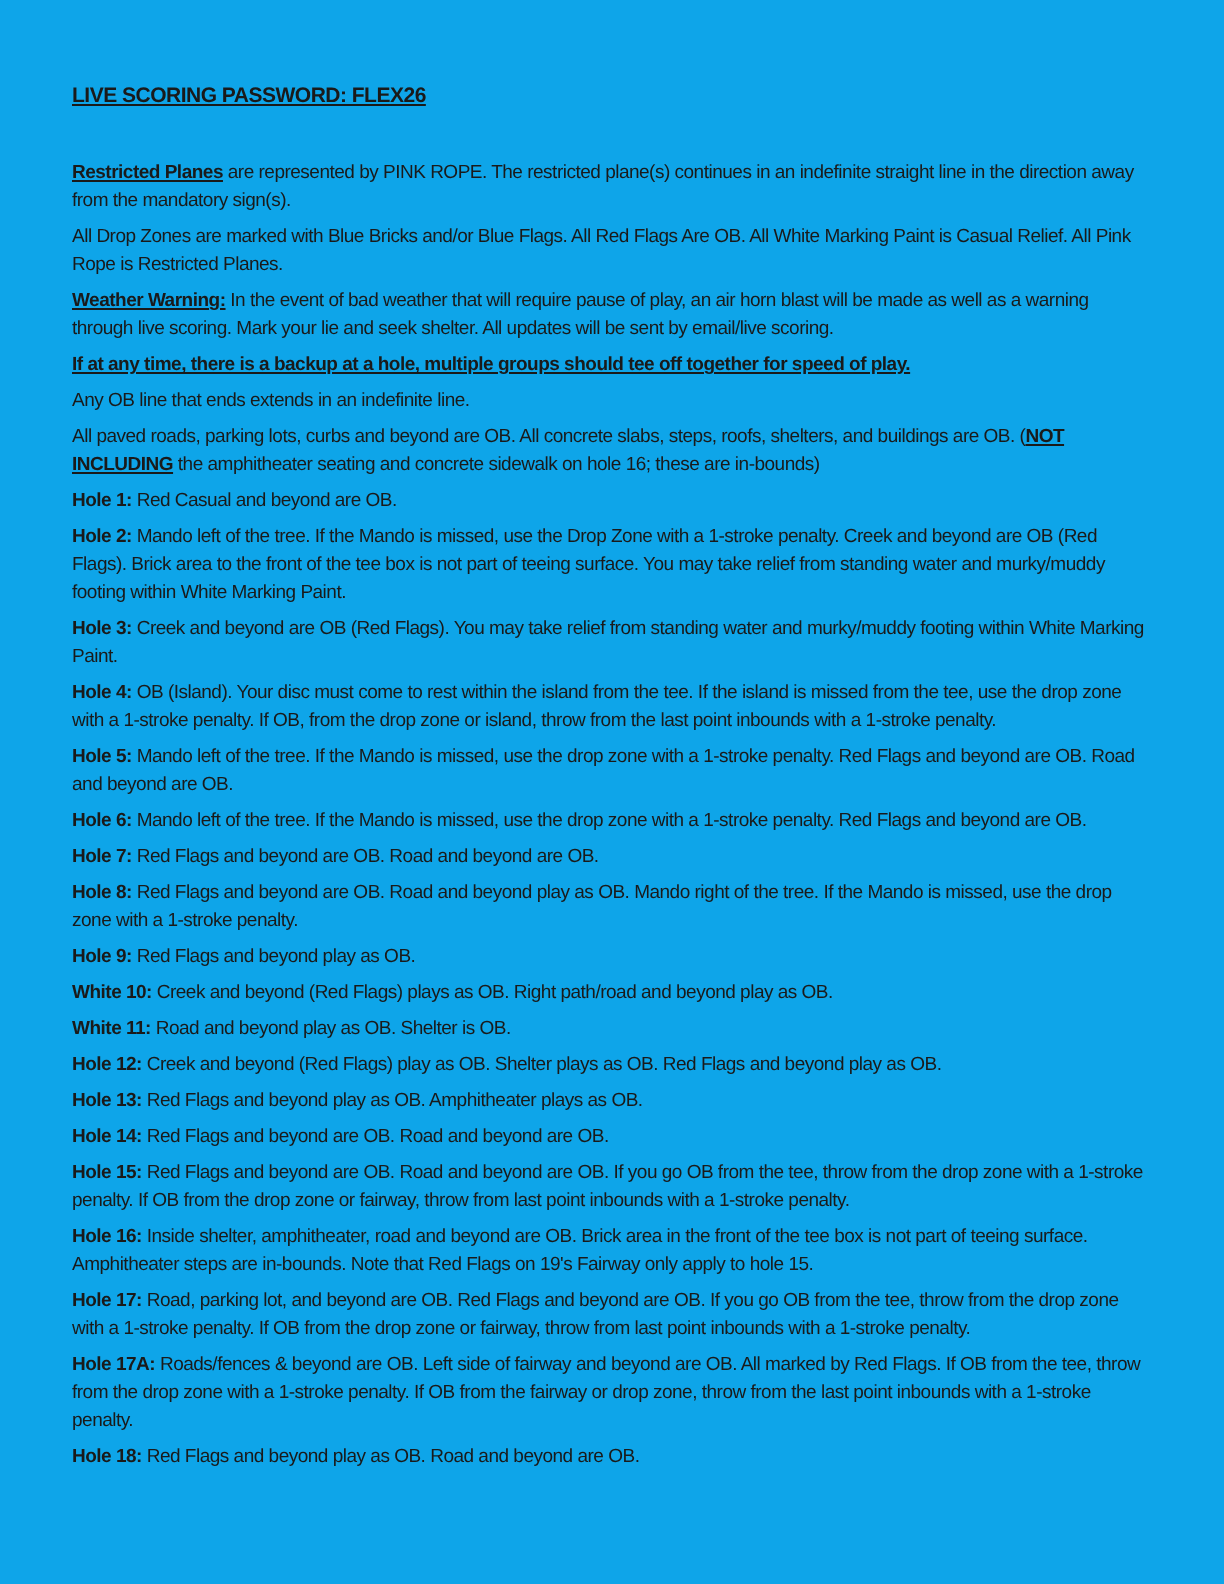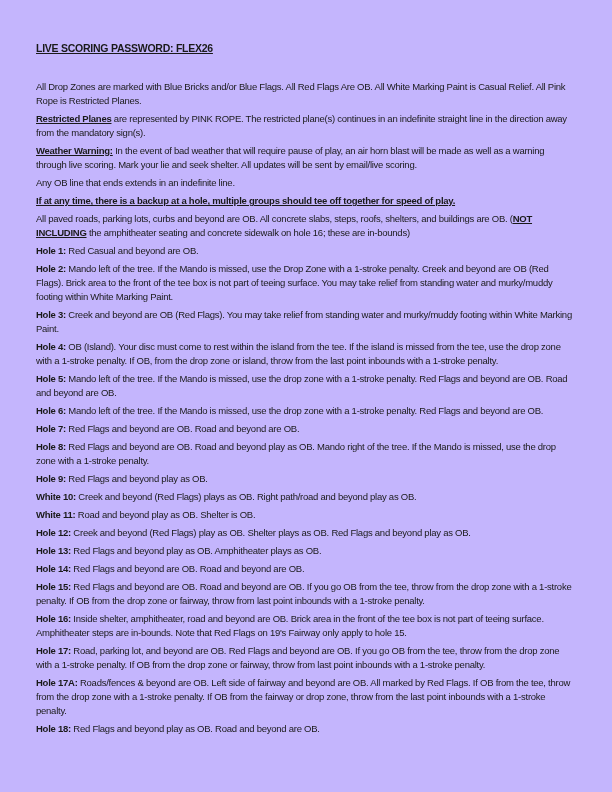"LIVE SCORING PASSWORD: FLEX26" .page { background: #c4b5fd -> #0ea5e9 }
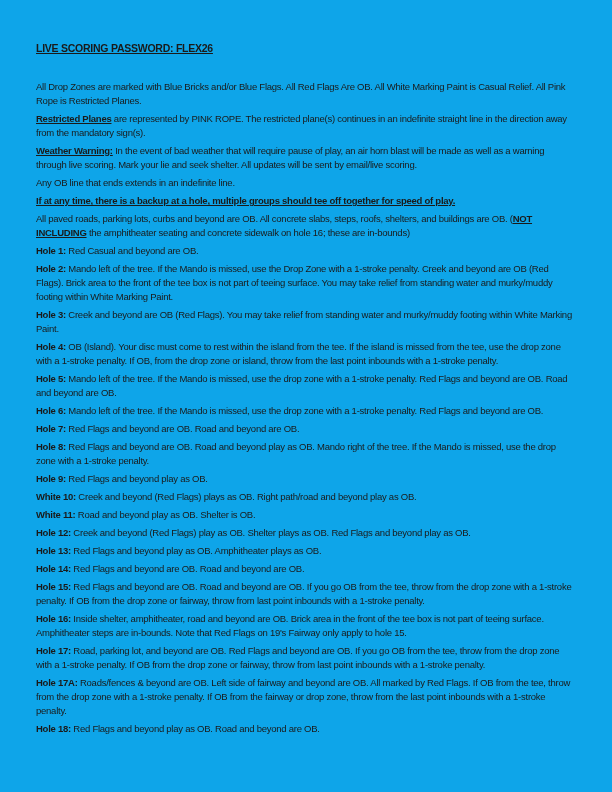"All Drop Zones are marked" p { order: before "Restricted Planes are represented by" -> after "Restricted Planes are represented by" }
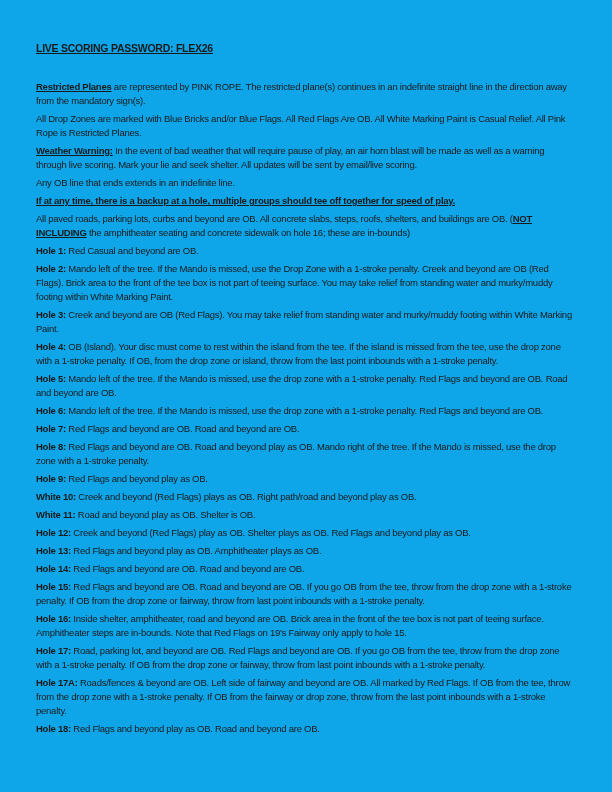"Any OB line that ends" p { order: before "If at any time, there" -> after "If at any time, there" }
